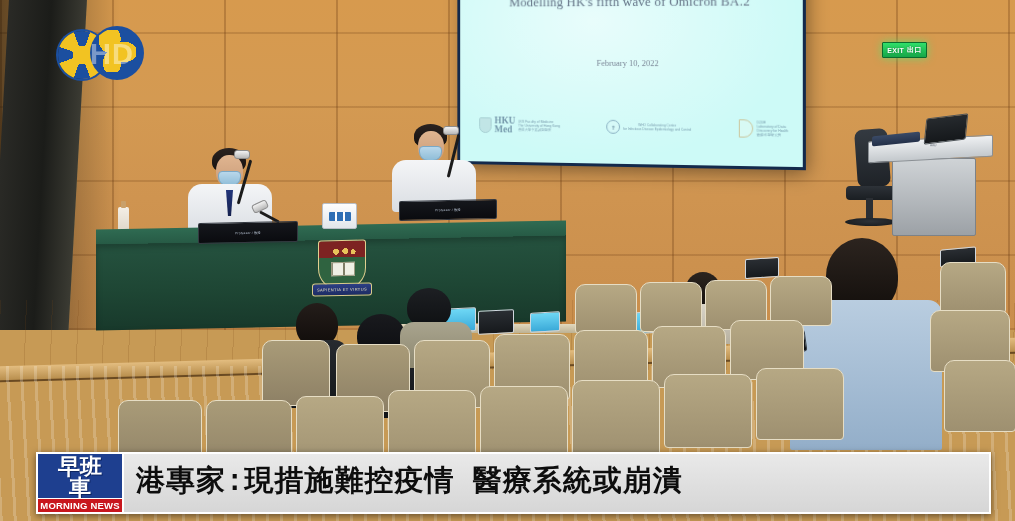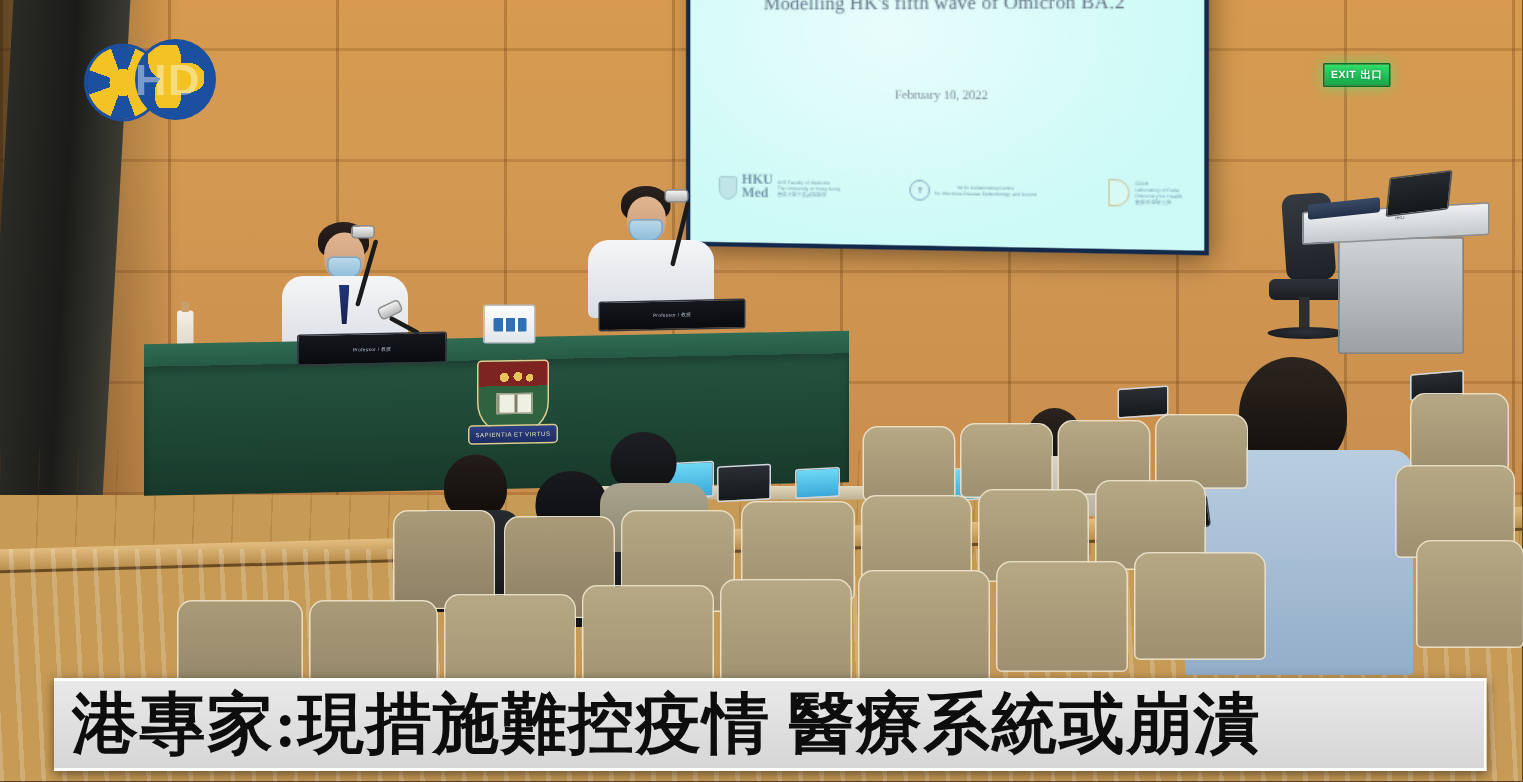"早班" div.banner-logo { html: none -> <div> <div>早班</div> <div>車</div> <div>MORNING NEWS</div> </div> }
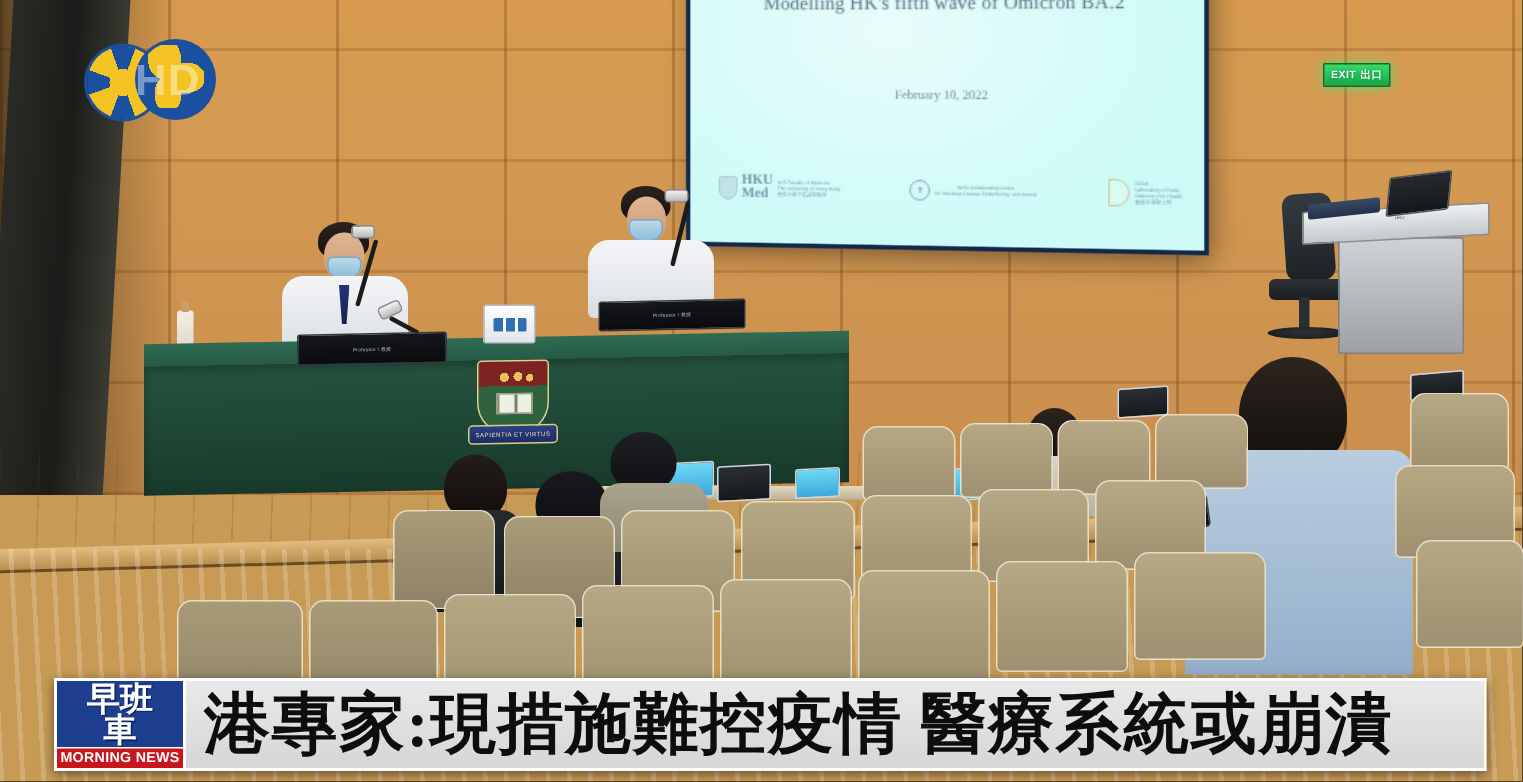"港專家:現措施難控疫情 醫療系統或崩潰" .banner-headline span { font-family: Liberation Serif, serif -> Liberation Mono, monospace; font-size: 44px -> 29px }
